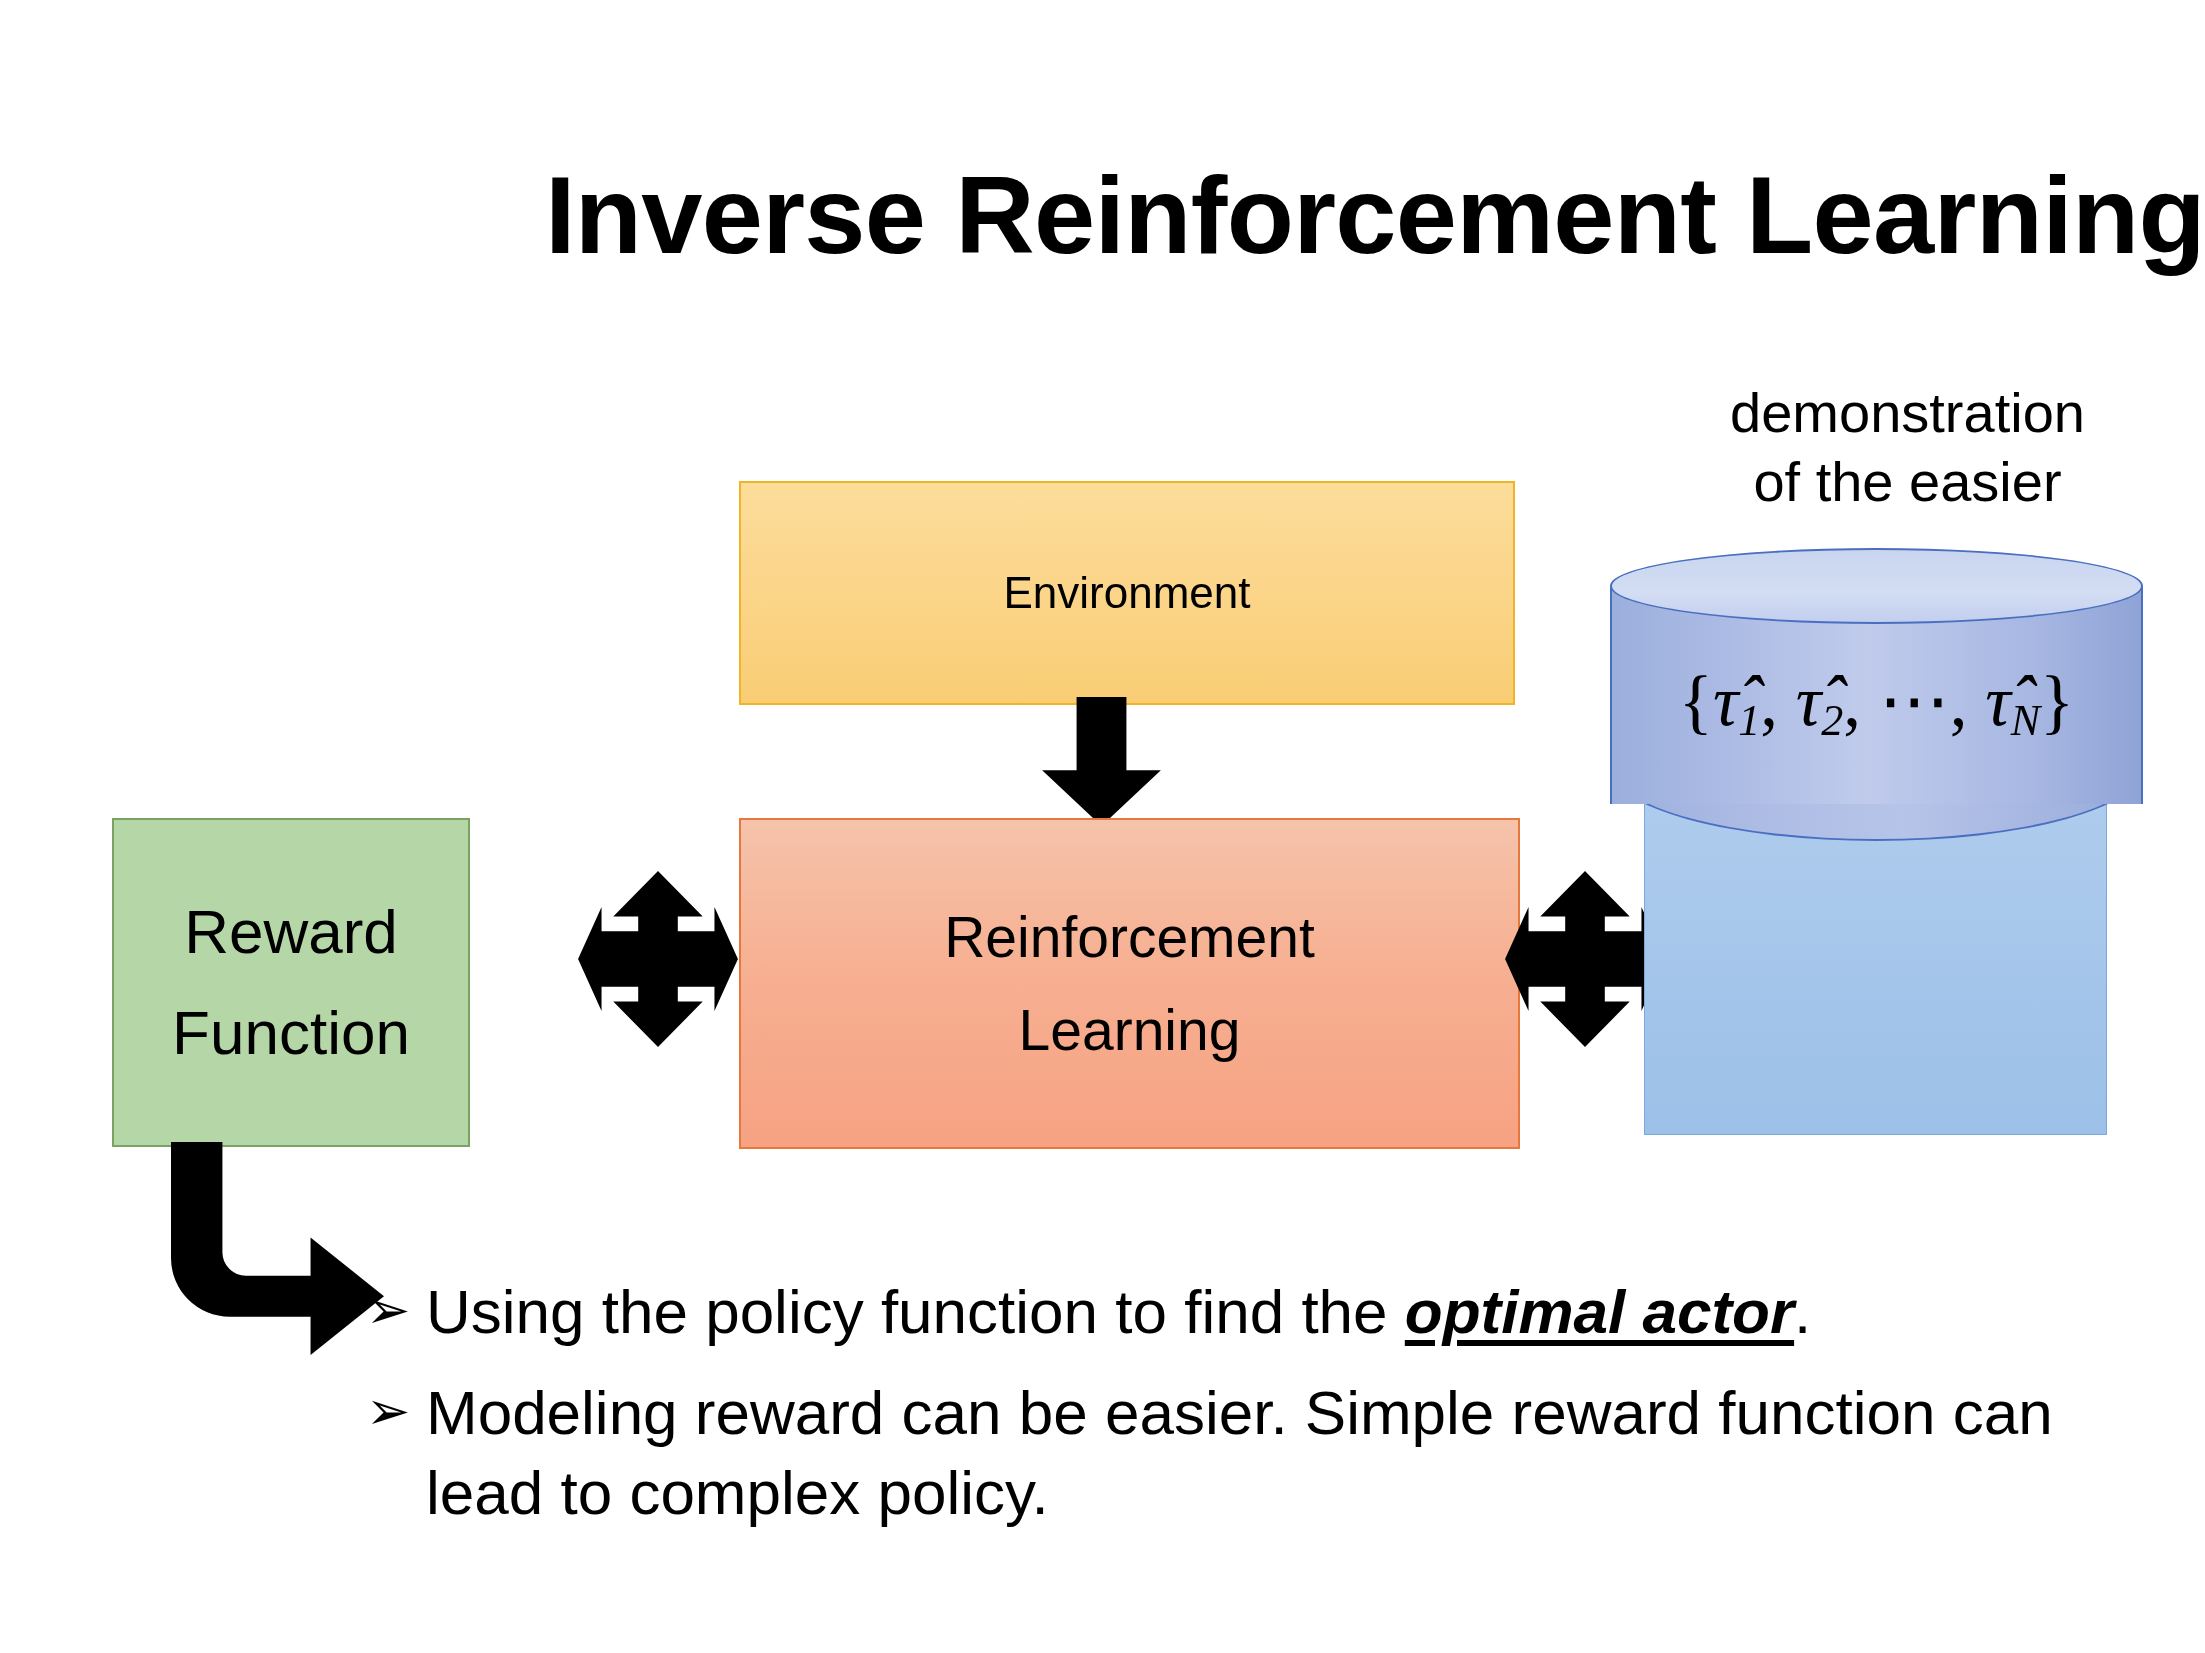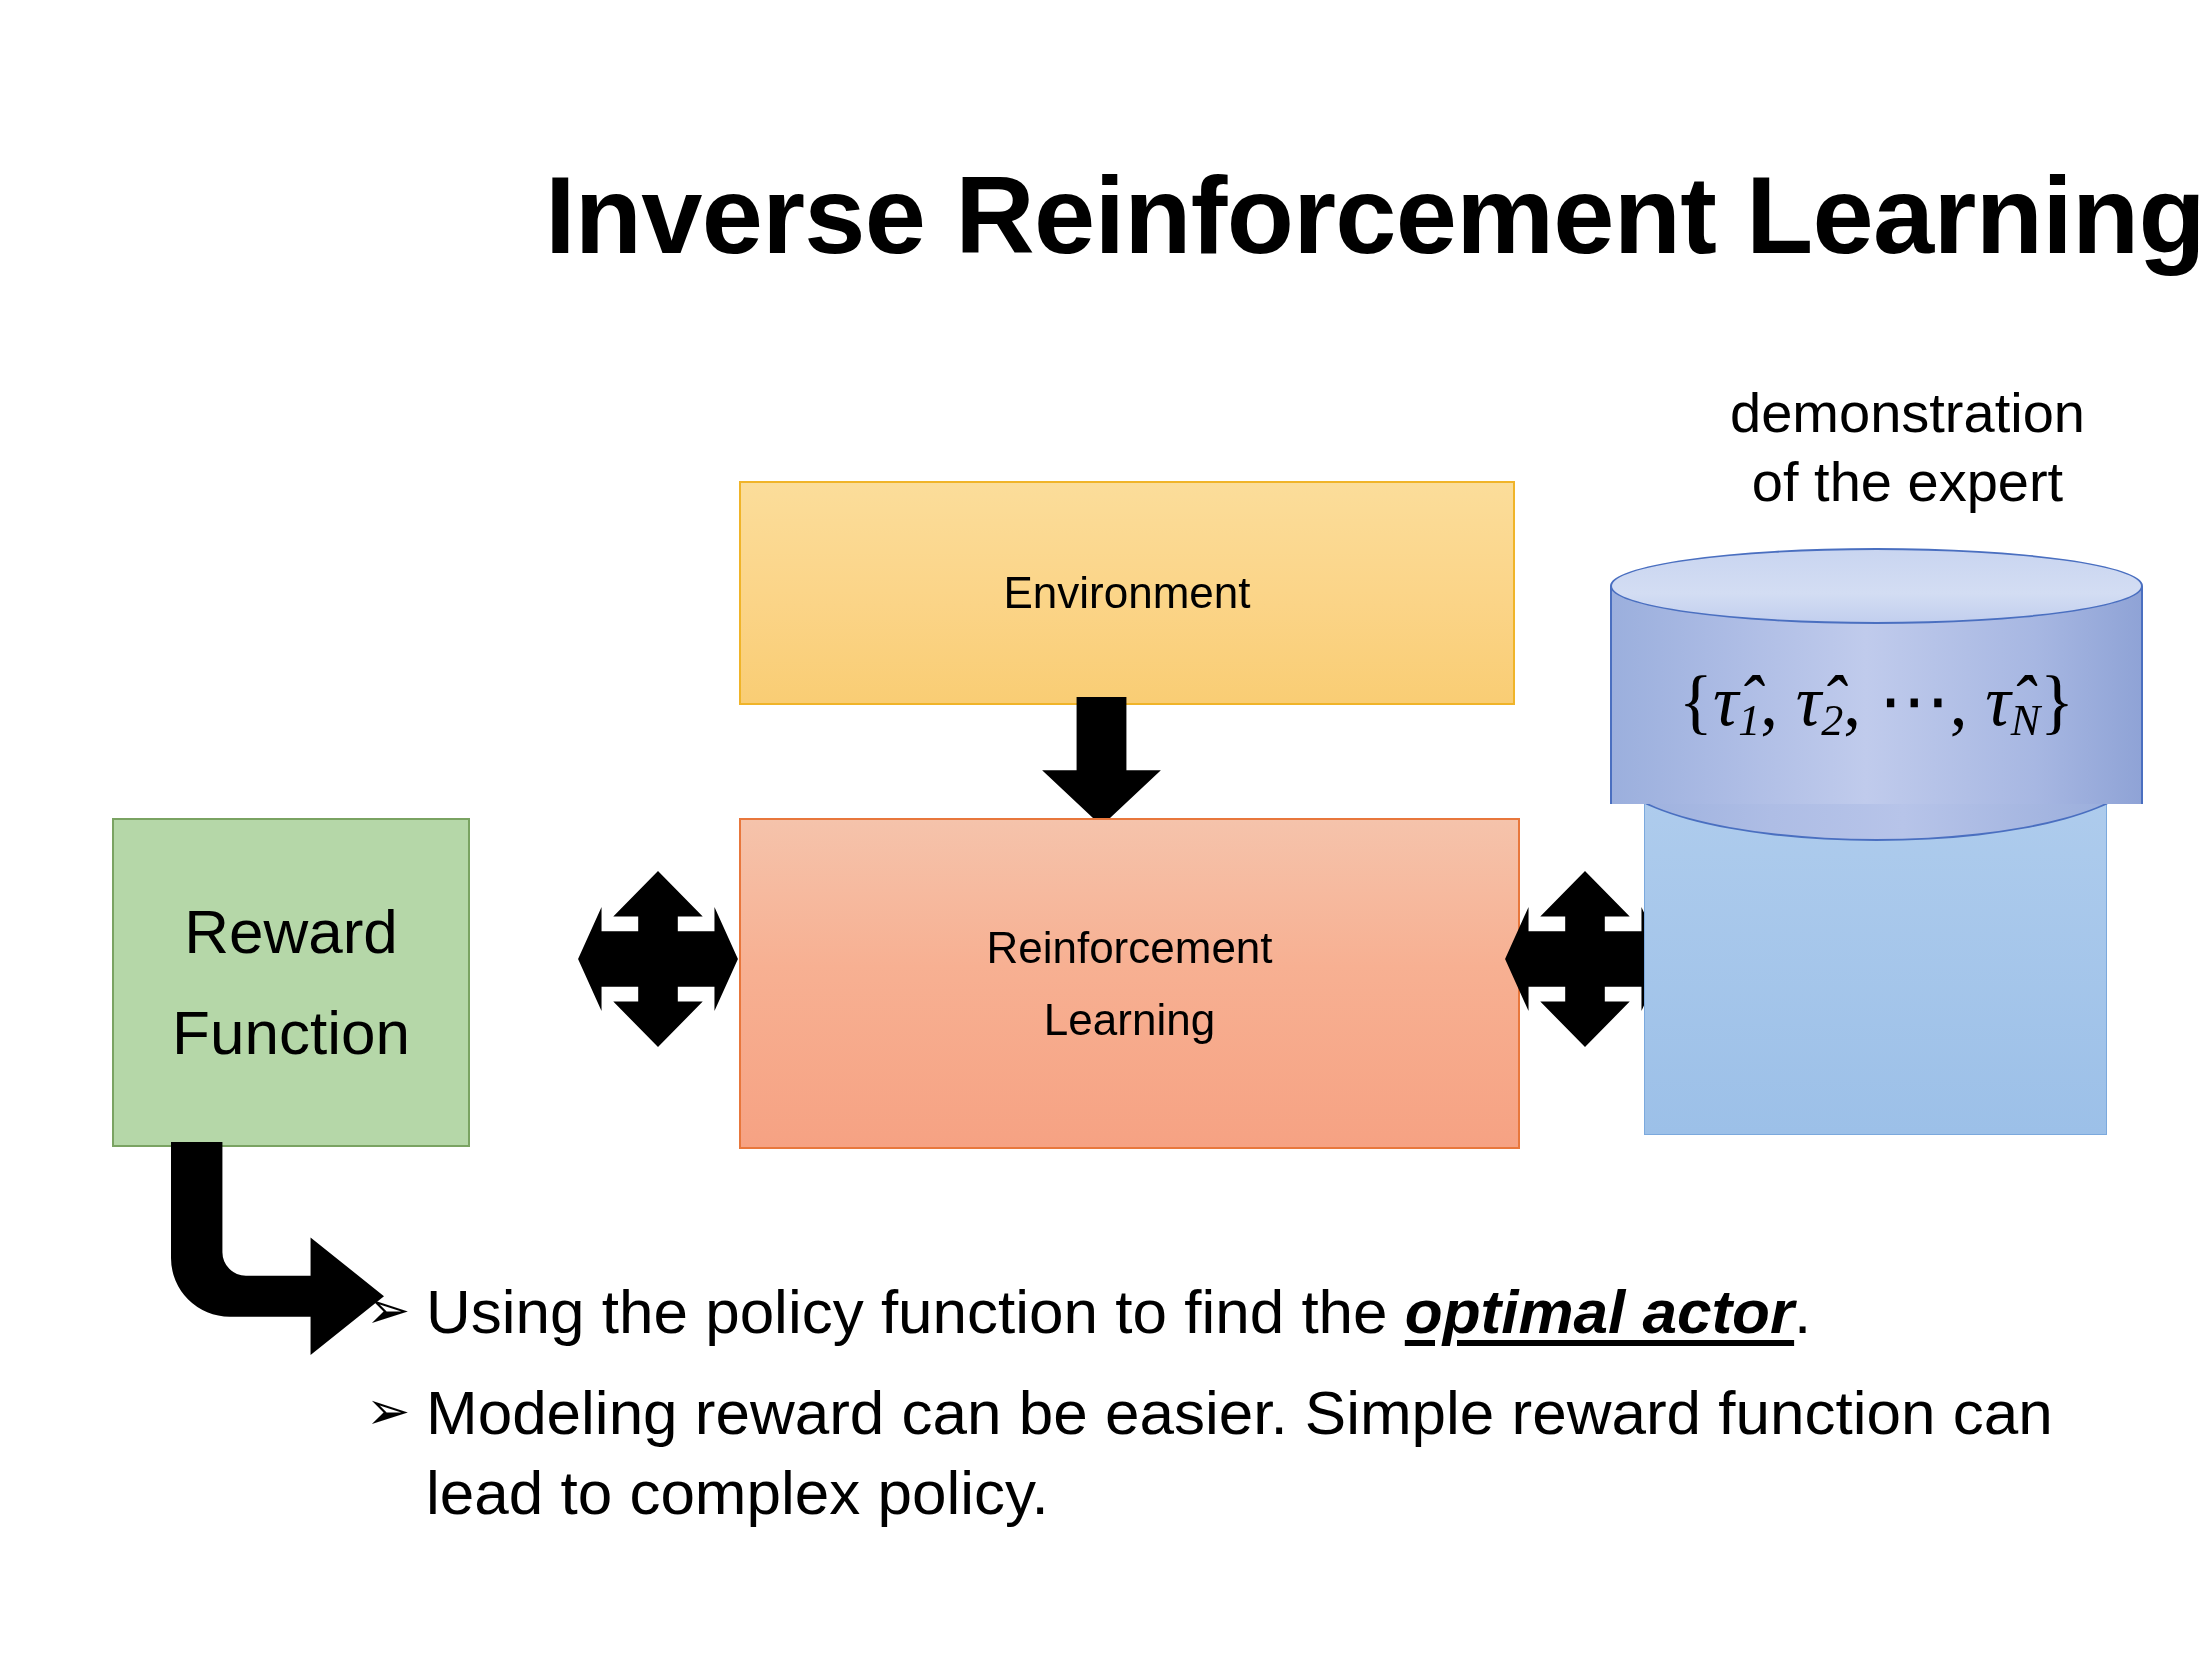"demonstration" div { text: expert -> easier }
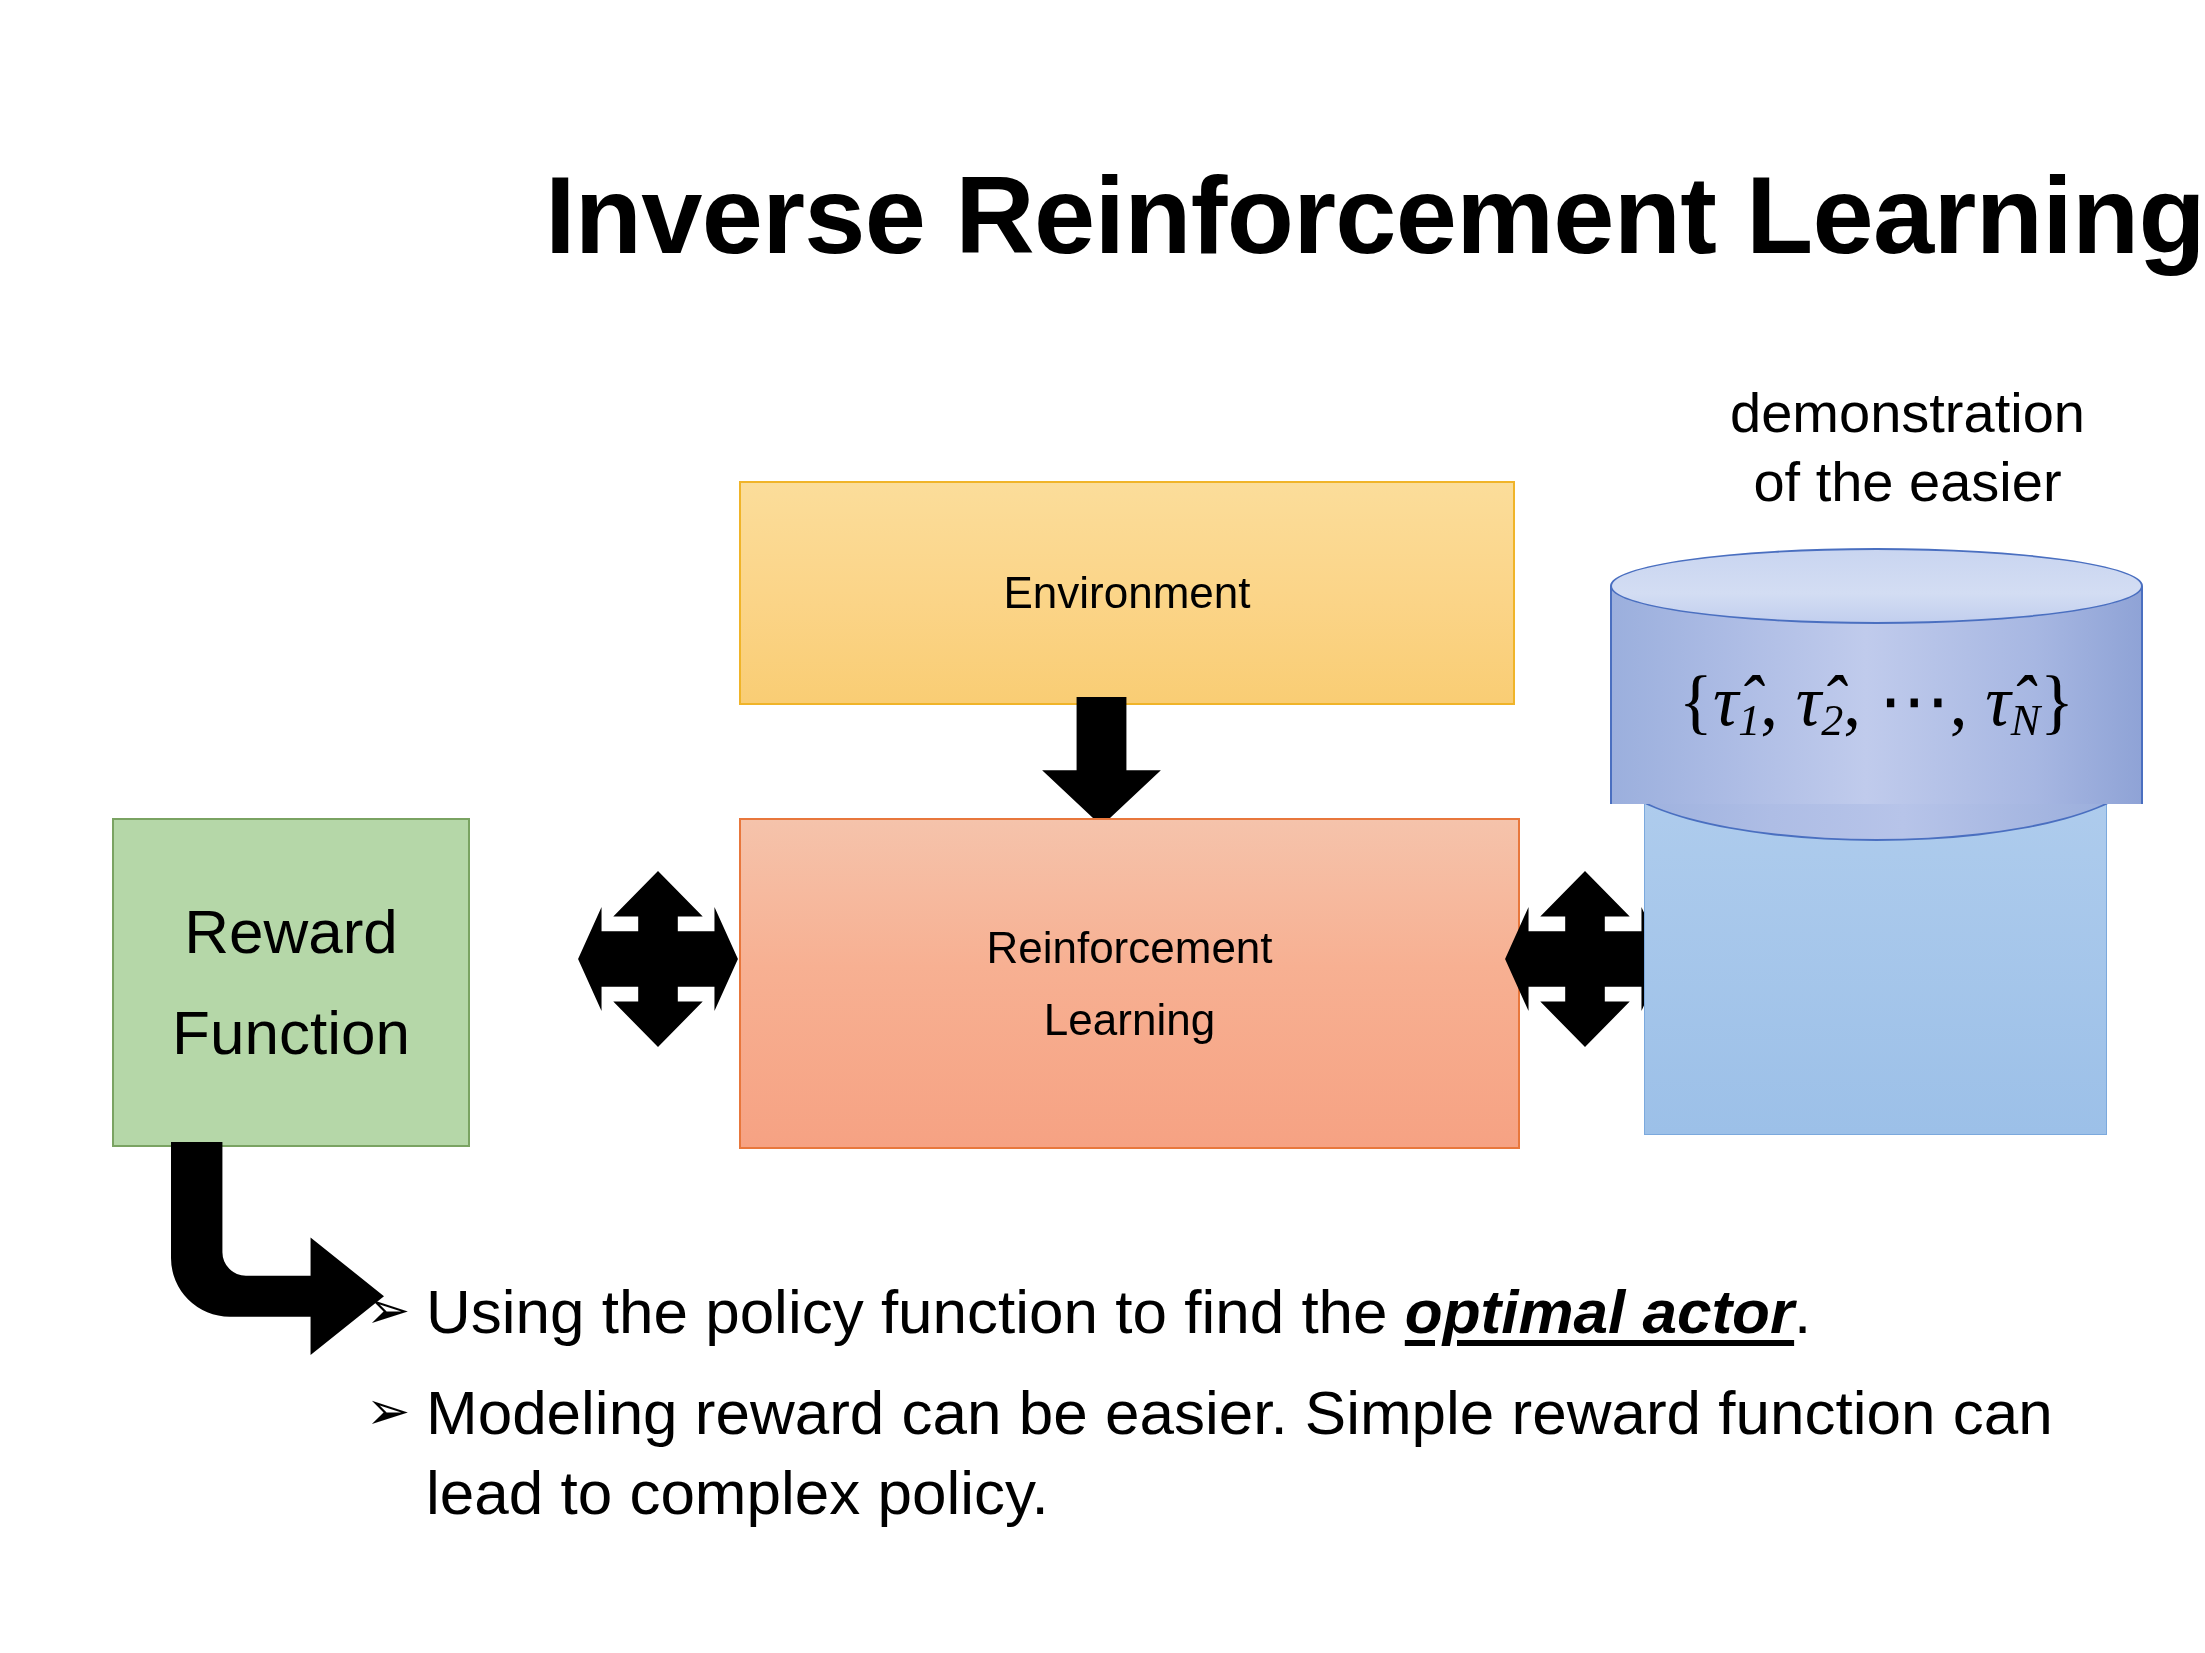"Reinforcement" #rl-box { font-size: 44px -> 57px }
